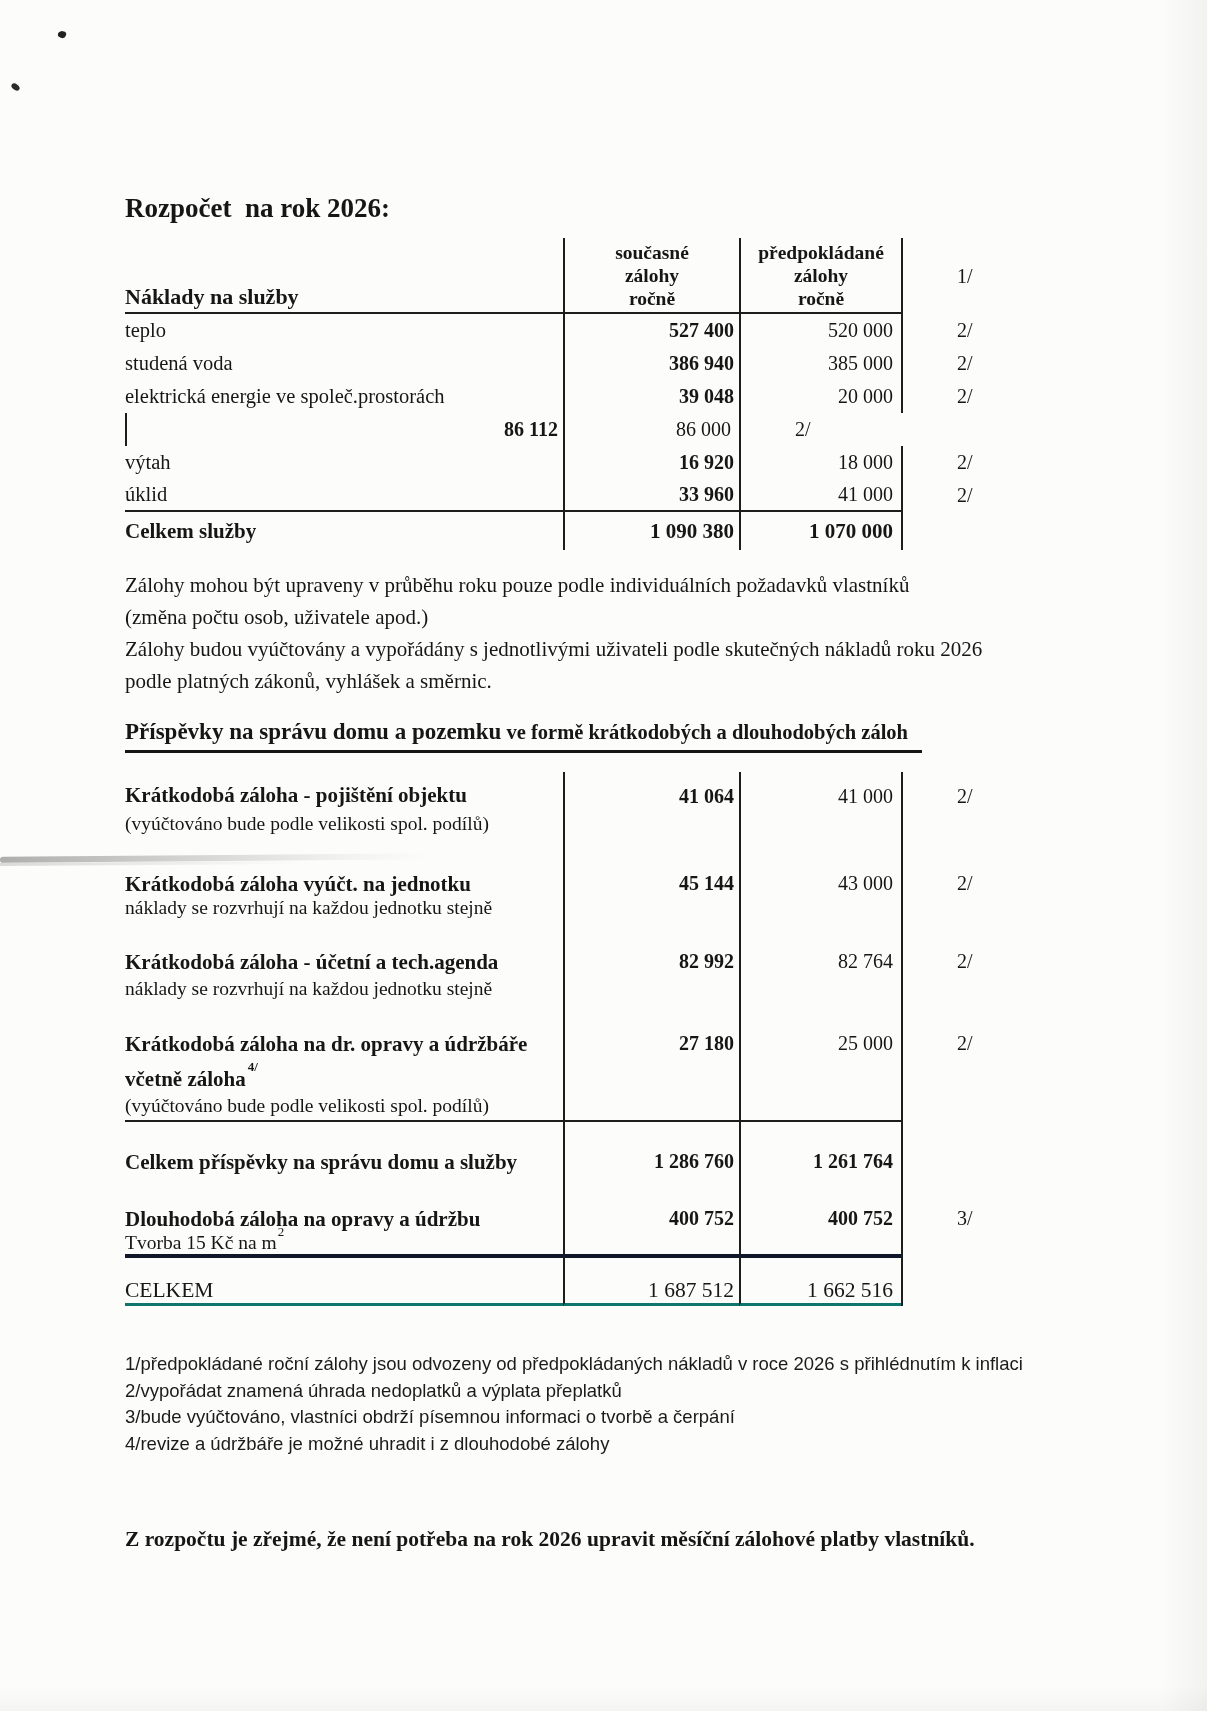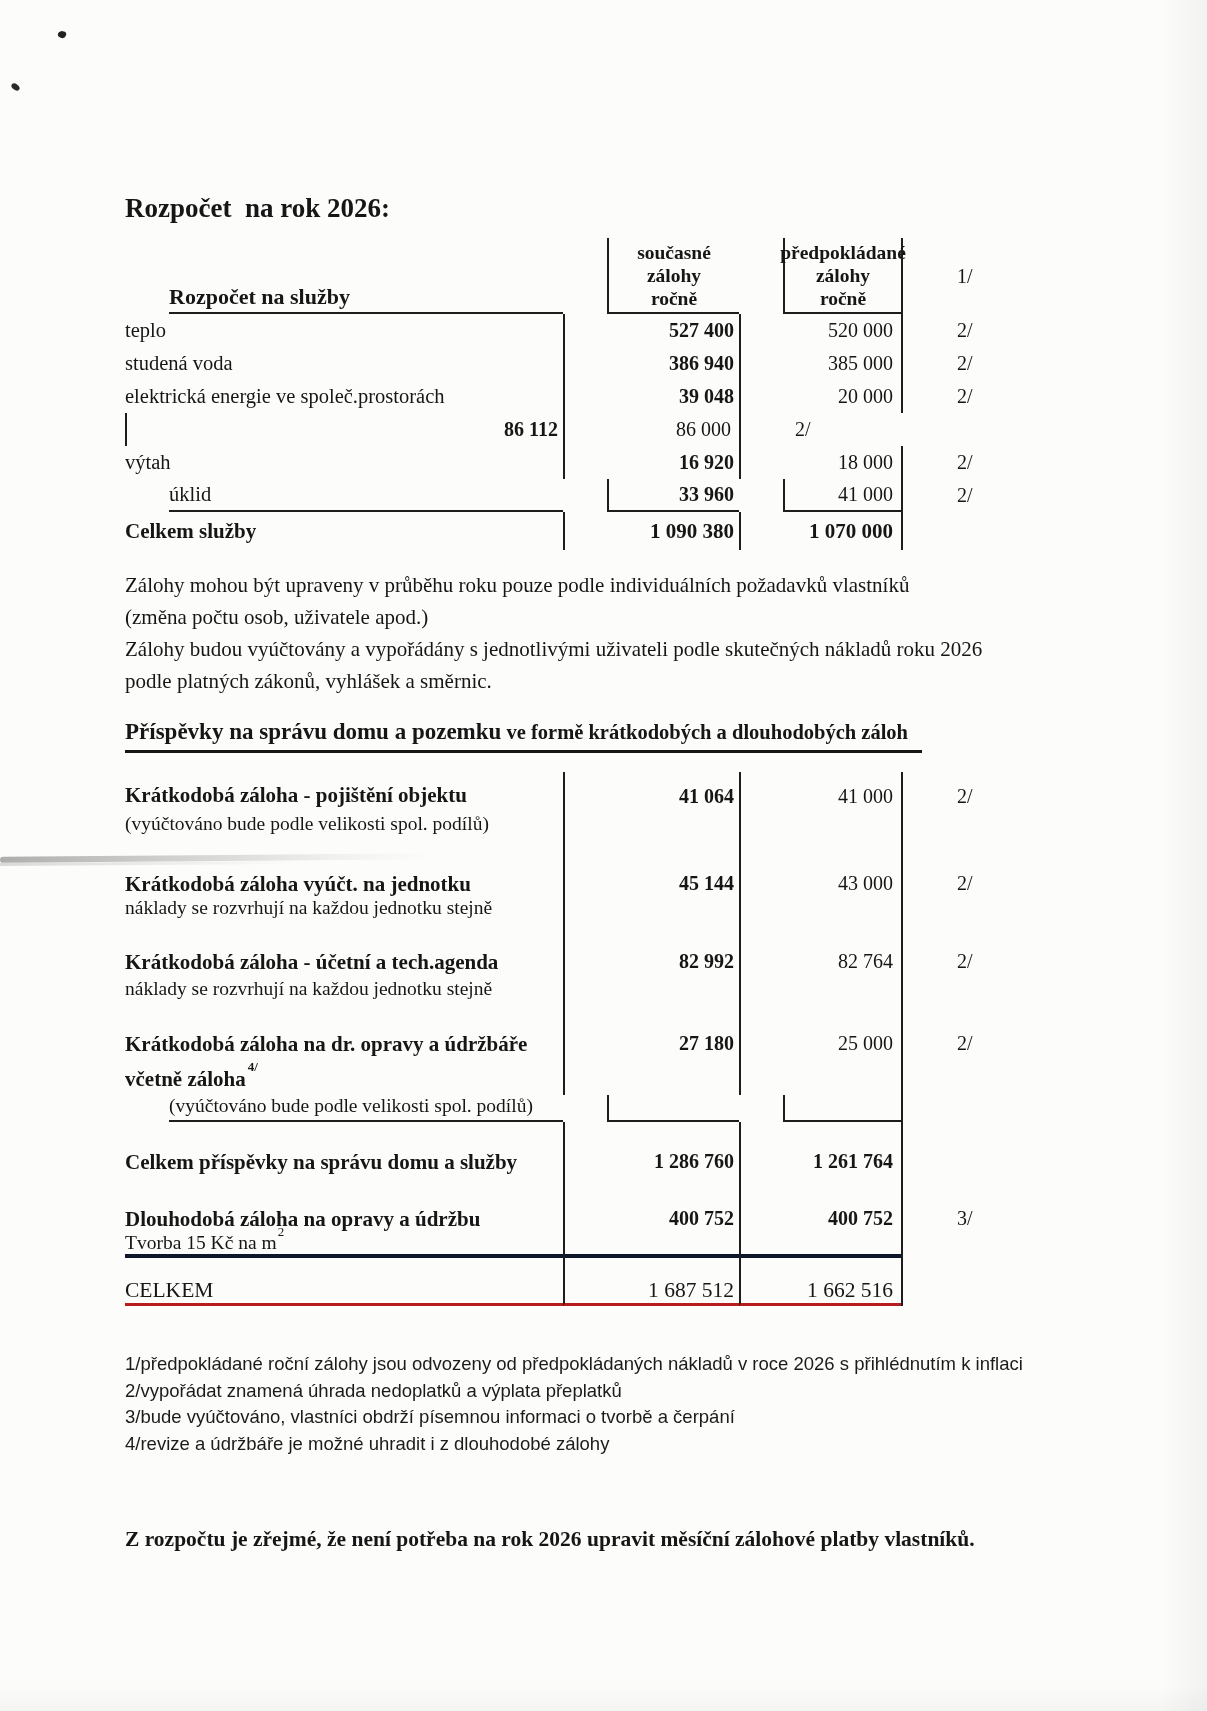"současné" .rule > .lb, .rule > .c1, .rule > .c2 { margin-left: 44px -> none }
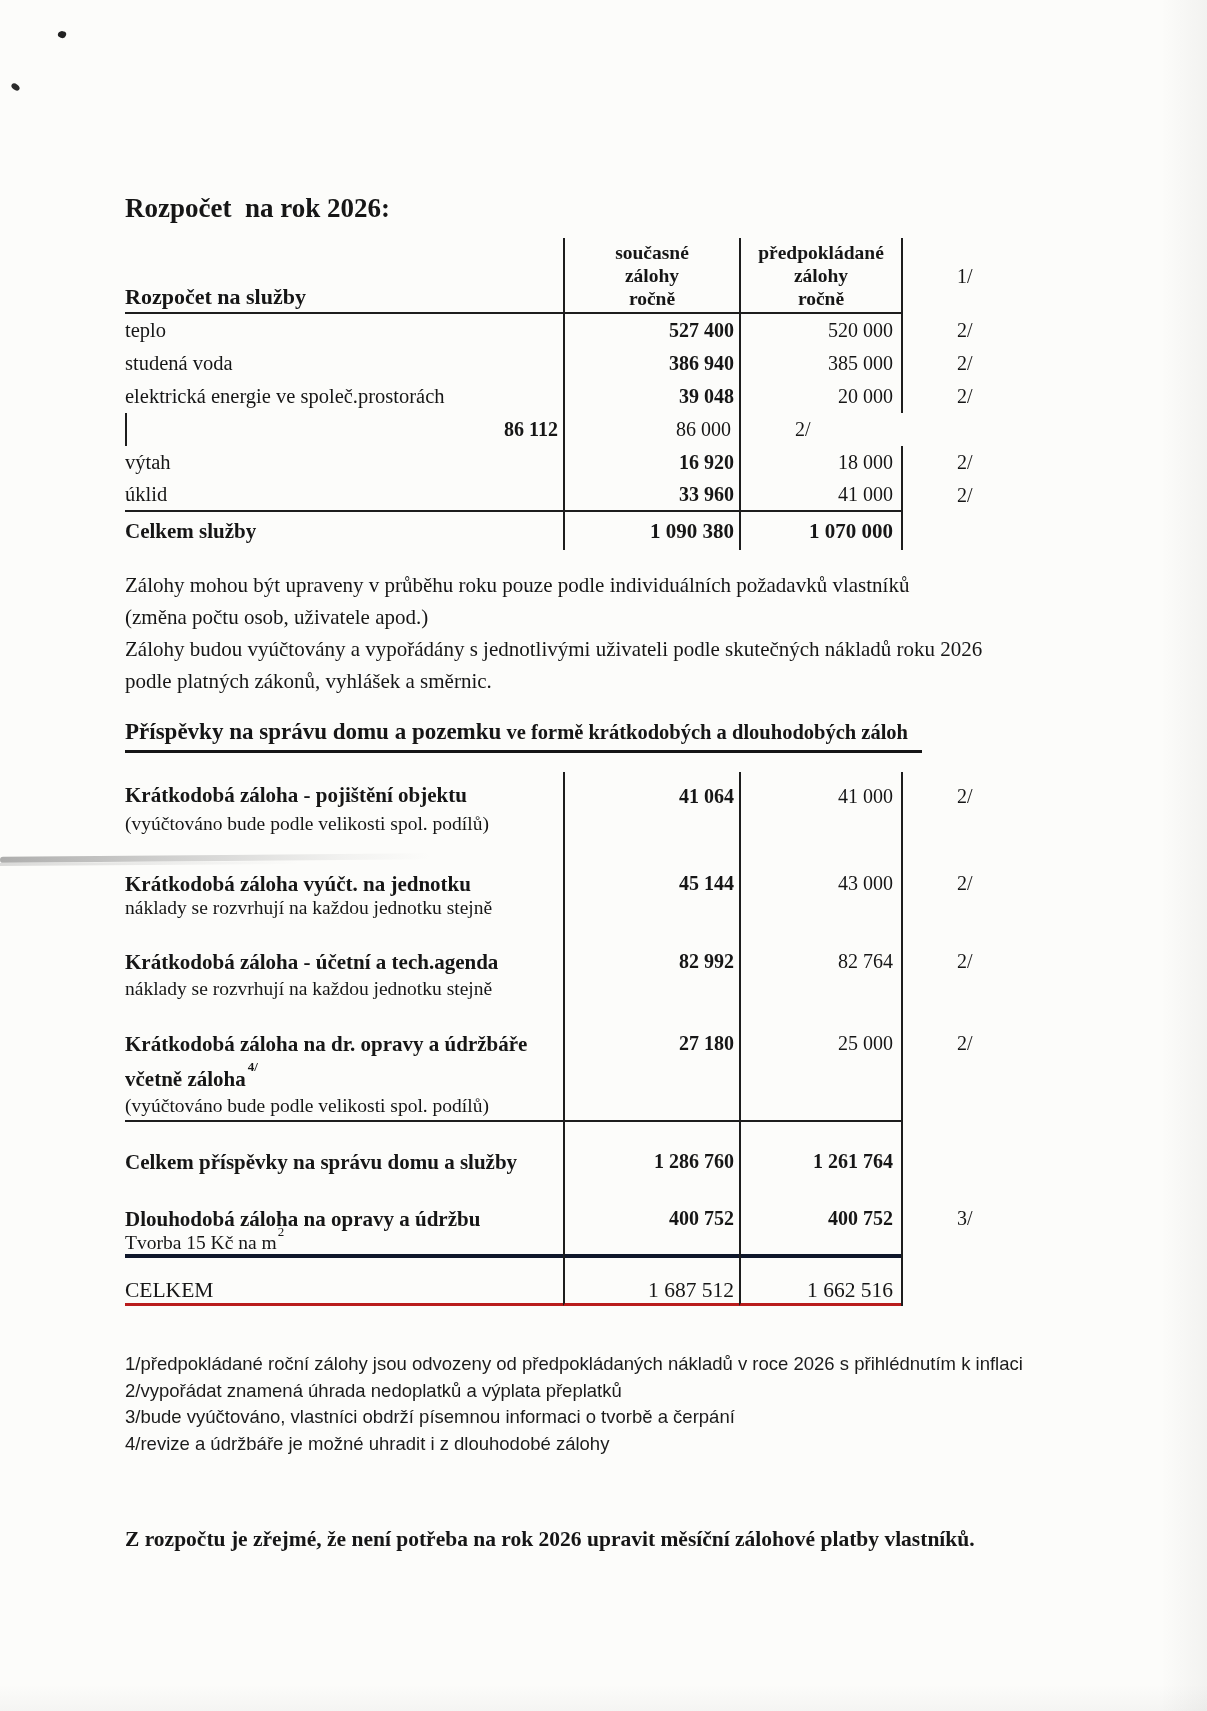"Rozpočet na služby" span { text: Rozpočet -> Náklady }
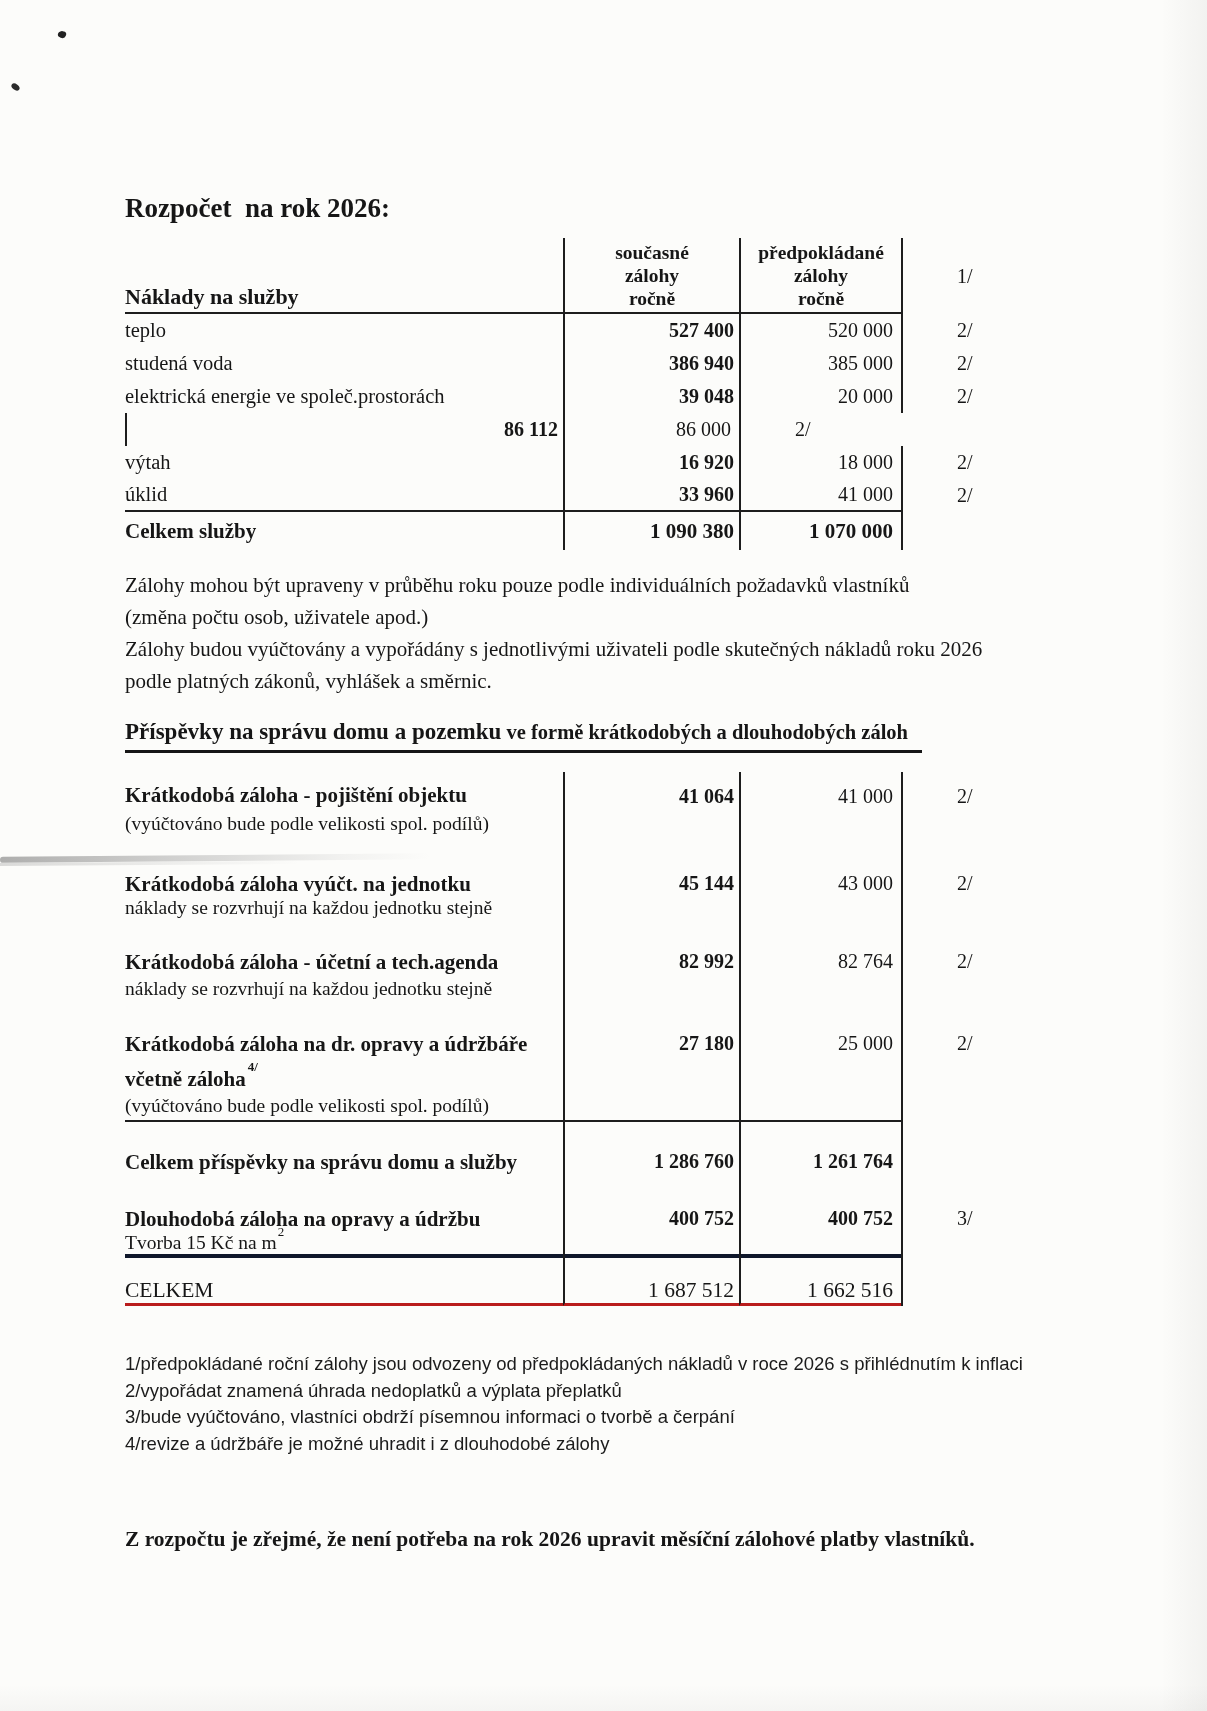"CELKEM" .rule-end > .lb, .rule-end > .c1, .rule-end > .c2 { border-bottom: 3px solid #b91c1c -> 3px solid #0f766e }
